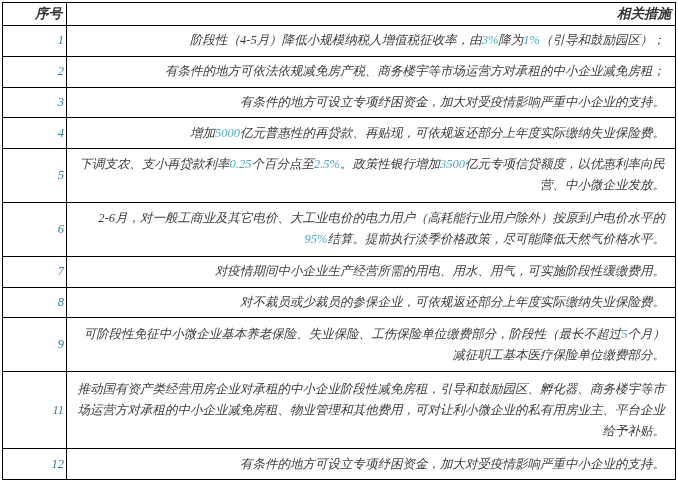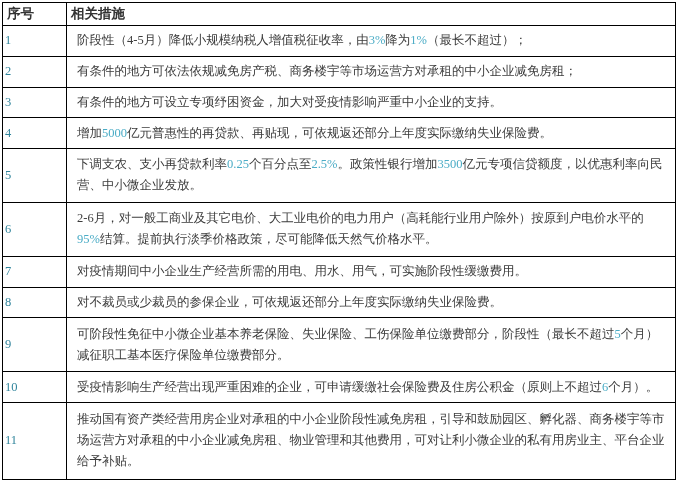"序号" .measures-table th, .measures-table td { font-style: none -> italic; text-align: left -> right }
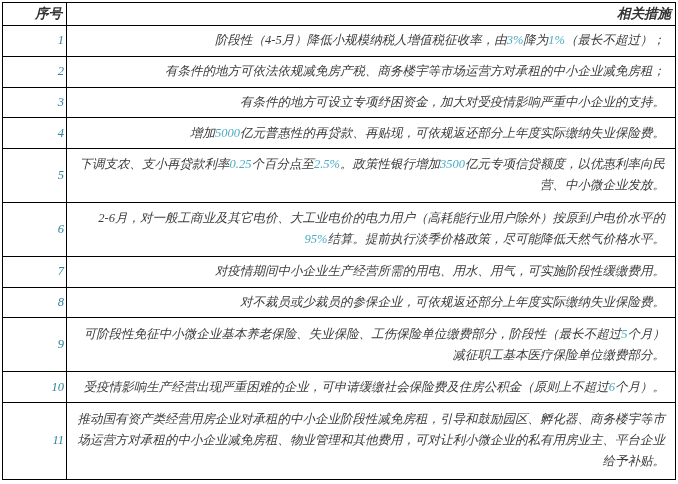"（最长不超过）；" span { text: 最长不超过 -> 引导和鼓励园区 }
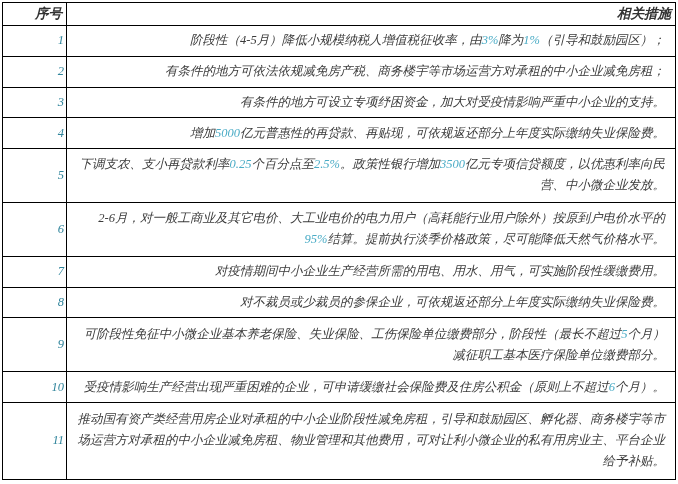"10" tr { html: <tr> <td>10</td> <td><span>受疫情影响生产经营出现严重困难的企业，可申请缓缴社会保险费及住房公积金（原则上不超过</span><span>6</span><span>个月）。</span></td> </tr> -> none }
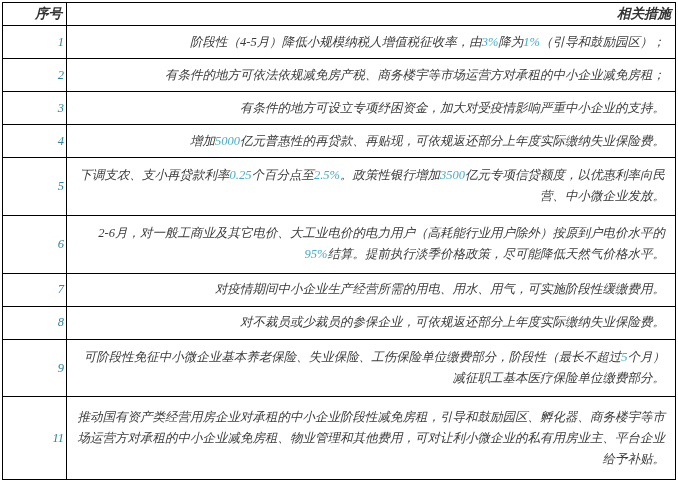"12" tr { html: none -> <tr> <td>12</td> <td><span>有条件的地方可设立专项纾困资金，加大对受疫情影响严重中小企业的支持。</span></td> </tr> }
